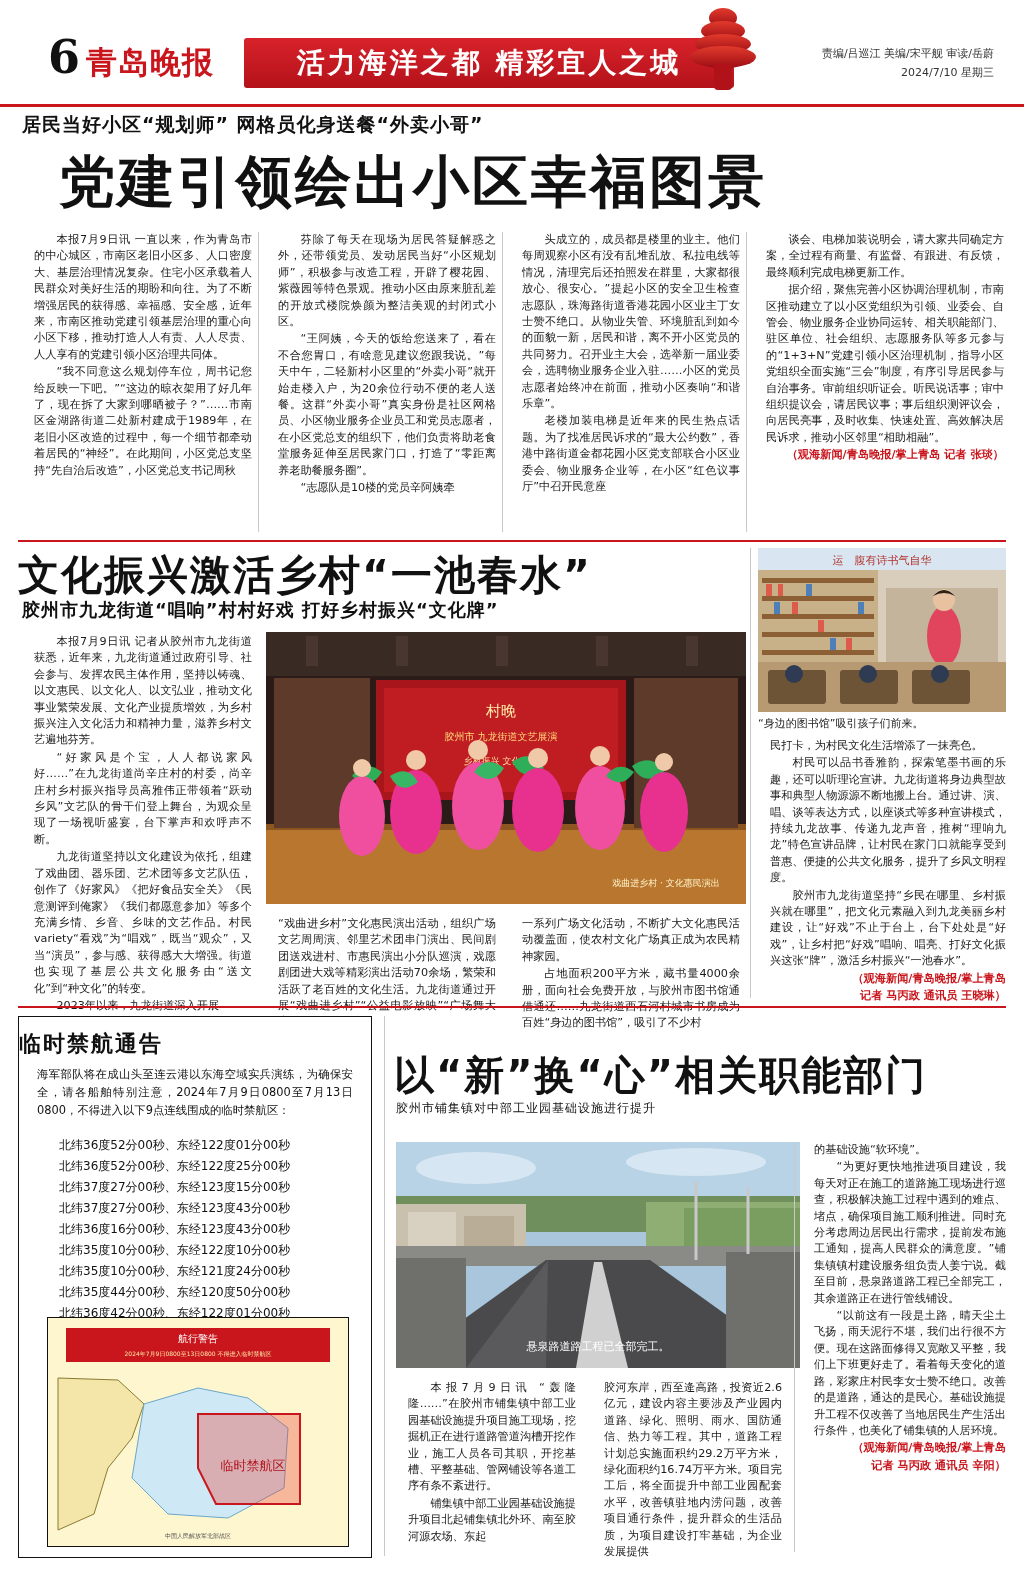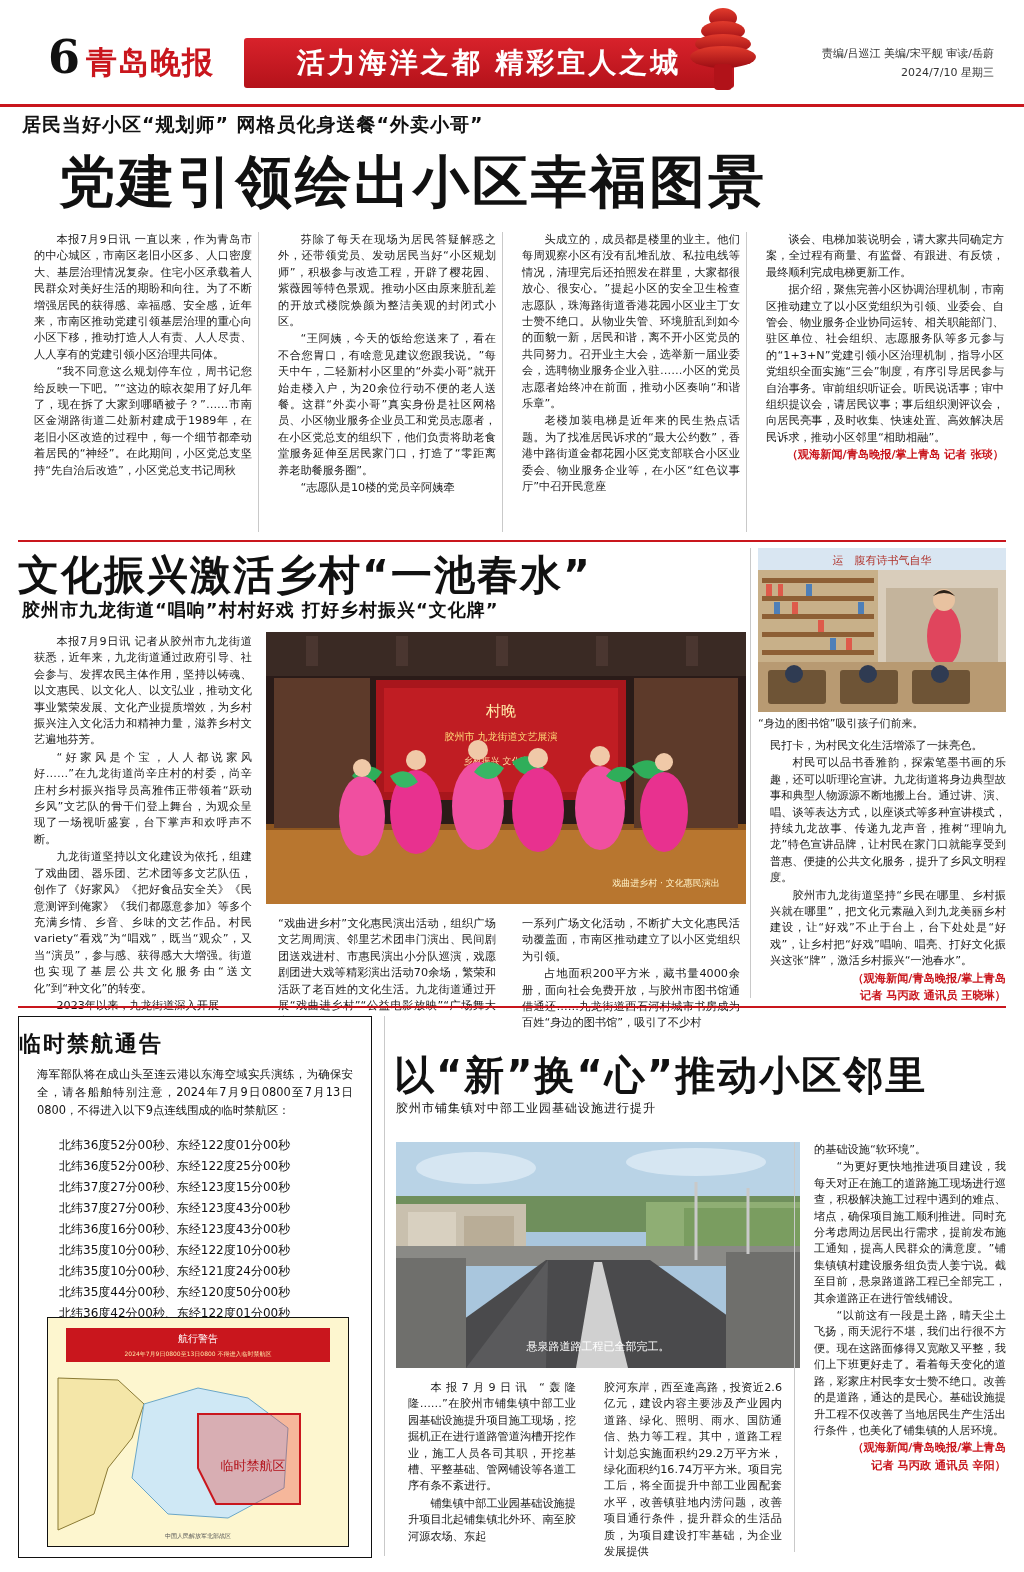"一系列广场文化活动，不断扩大文化惠民活动覆盖面，市南区推动建立了以小区党组织为引" p.noind { text: 市南区推动建立了以小区党组织为引领 -> 使农村文化广场真正成为农民精神家园 }
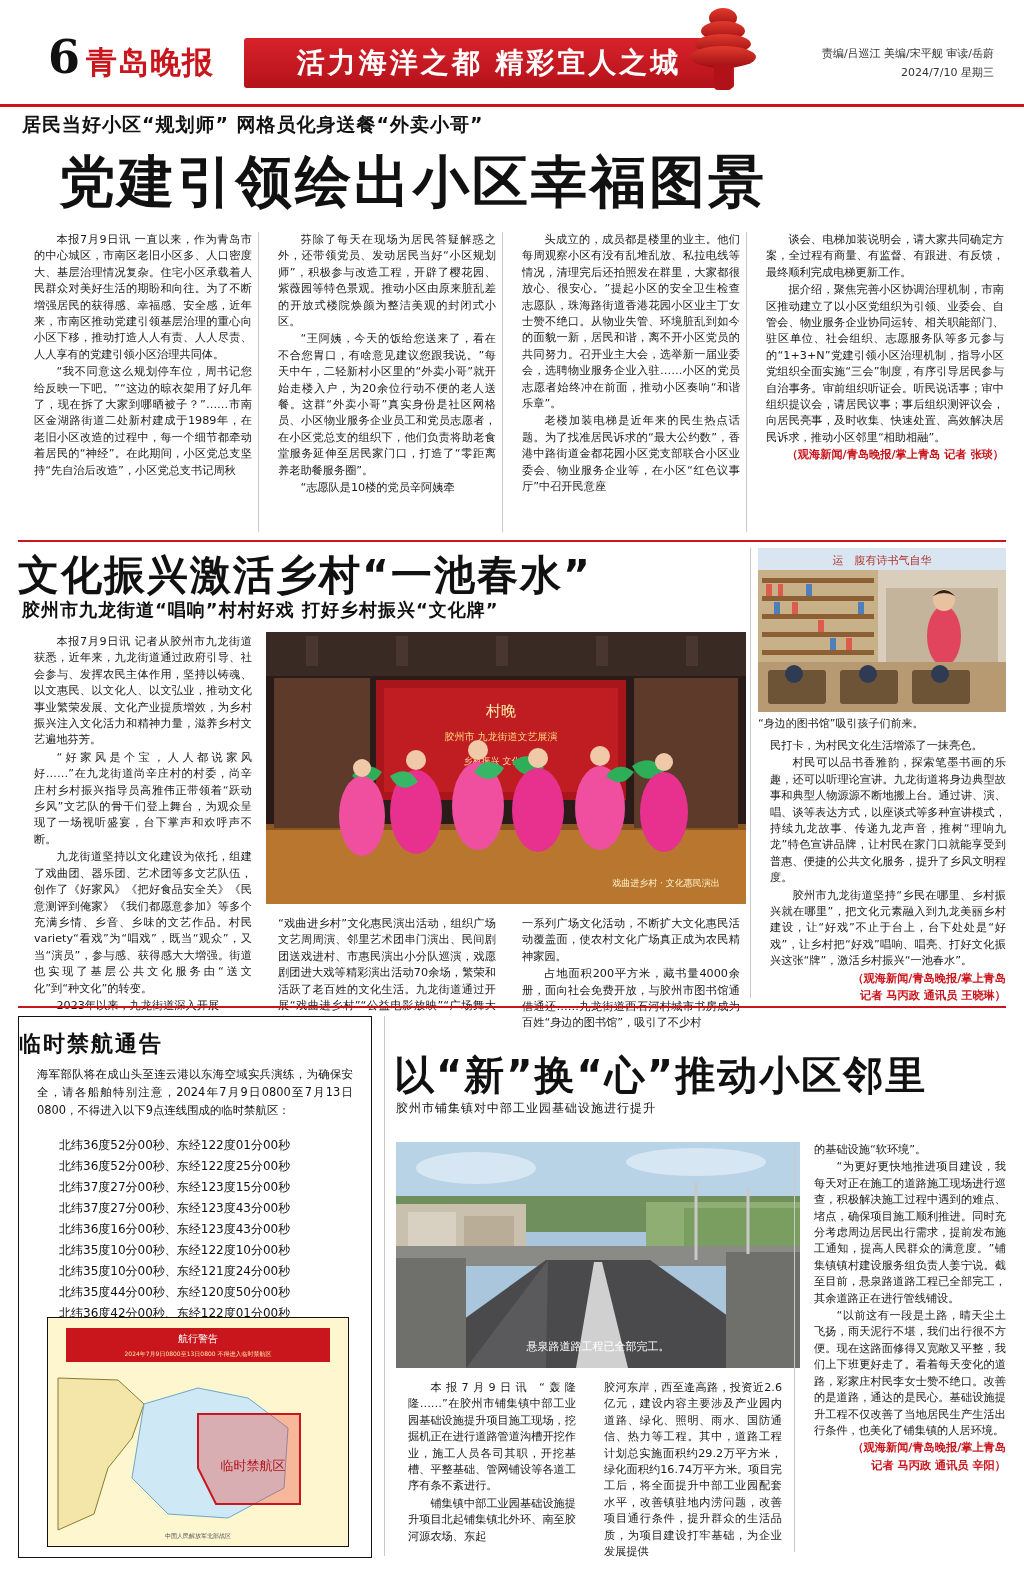"以“新”换“心”推动小区邻里" div.h3-title { text: 推动小区邻里 -> 相关职能部门 }
